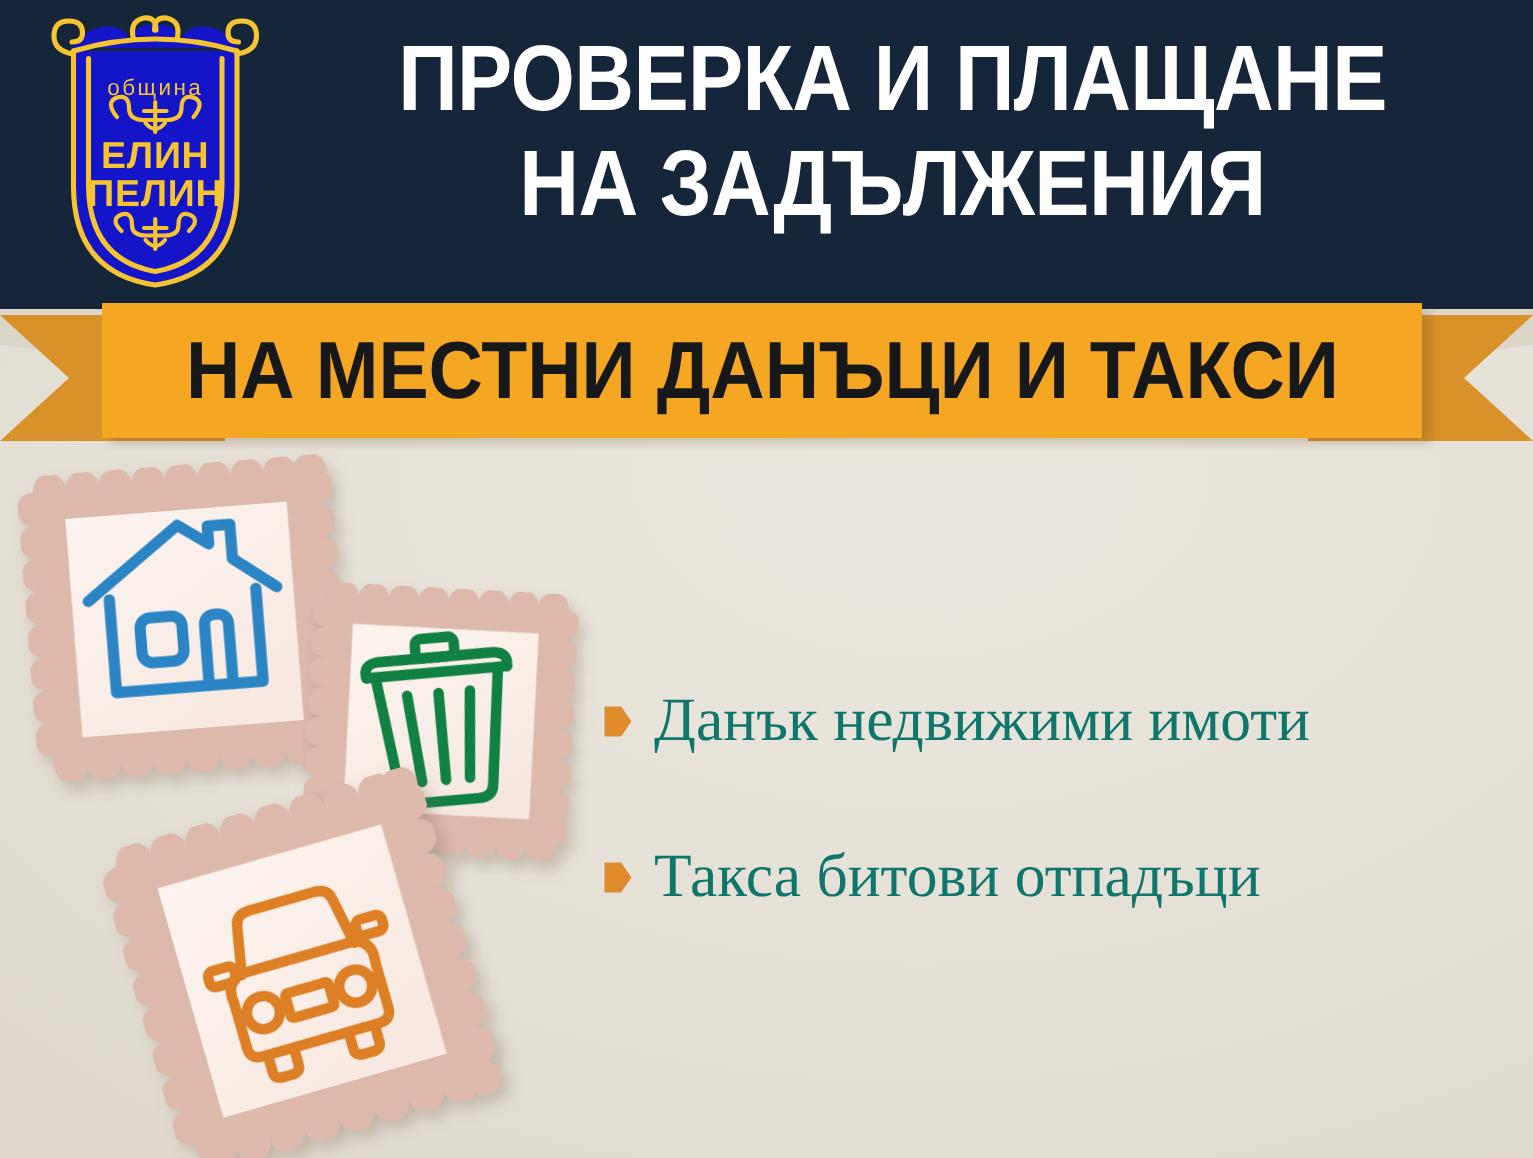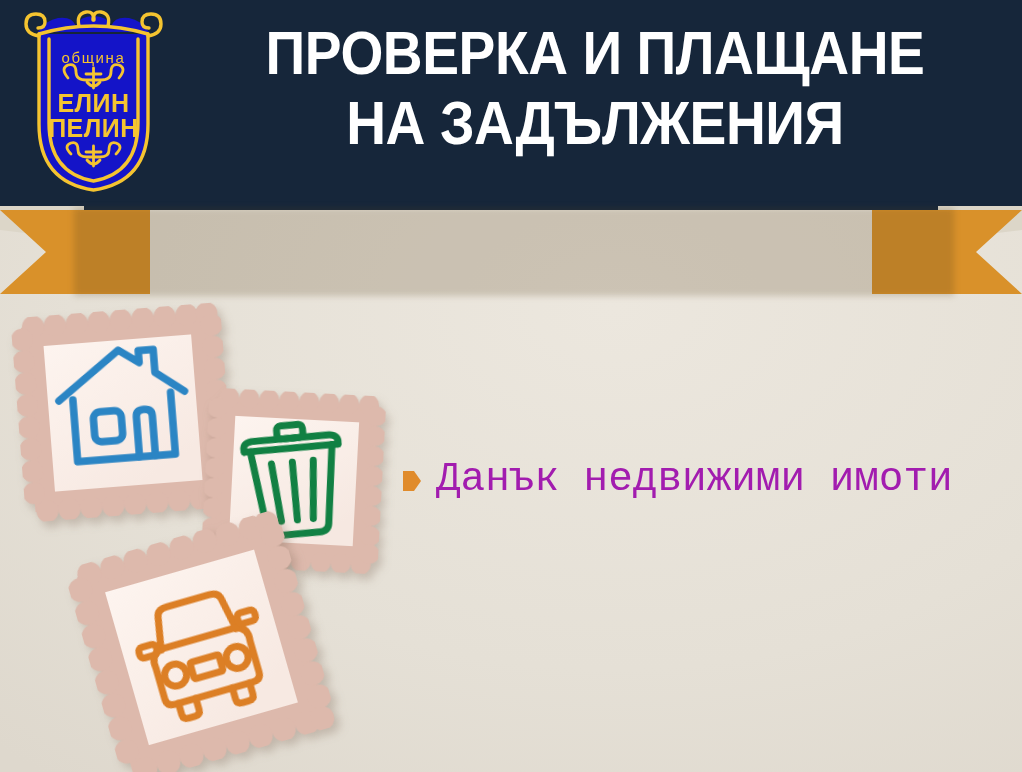"община" .crest { left: 16px -> 26px }
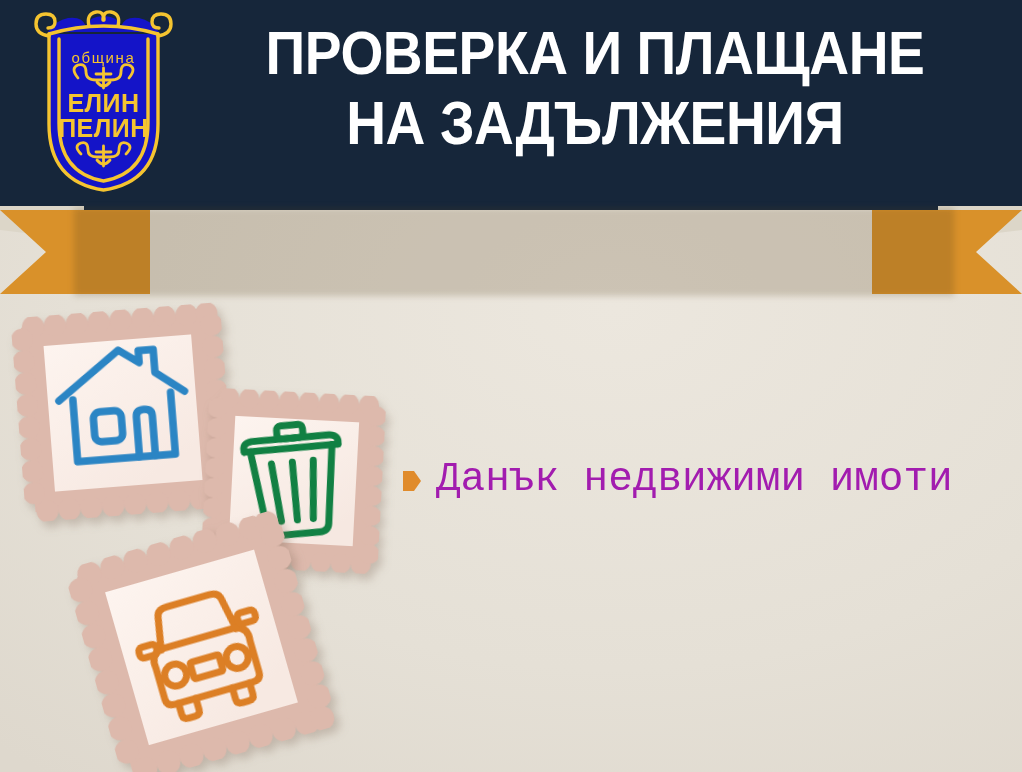"НА МЕСТНИ ДАНЪЦИ И ТАКСИ" div.ribbon-main { html: none -> <div> <span>НА МЕСТНИ ДАНЪЦИ И ТАКСИ</span> </div> }
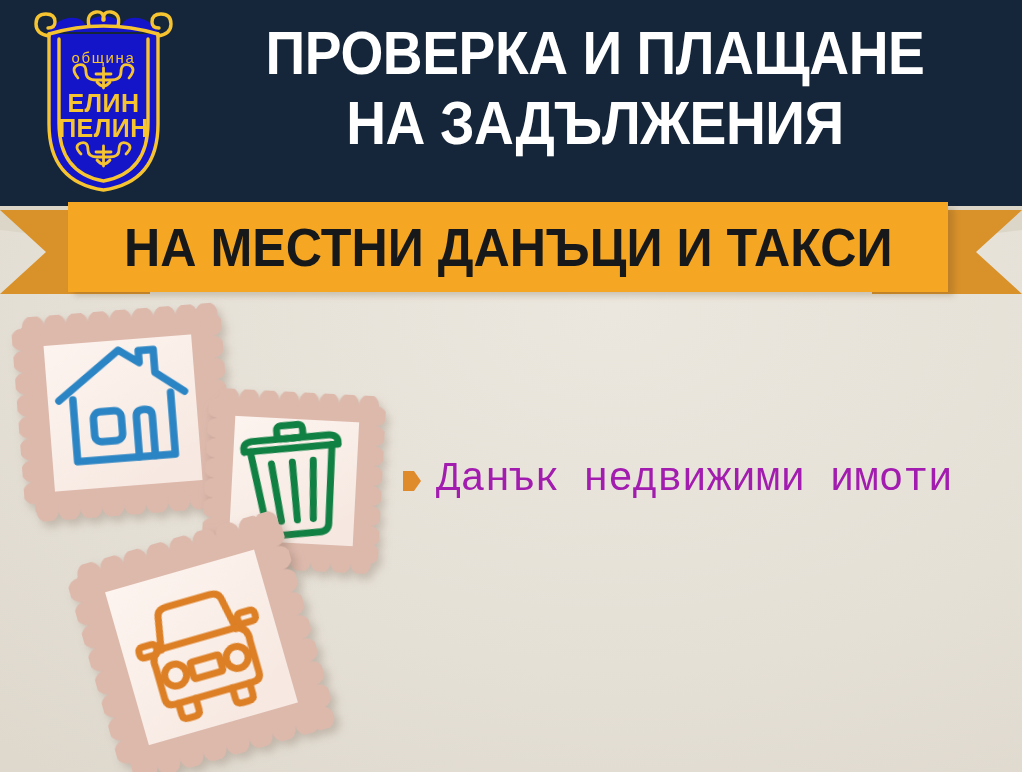"Данък недвижими имоти" .list-label { color: #a21caf -> #0f766e; font-family: Liberation Mono, monospace -> Liberation Serif, serif }
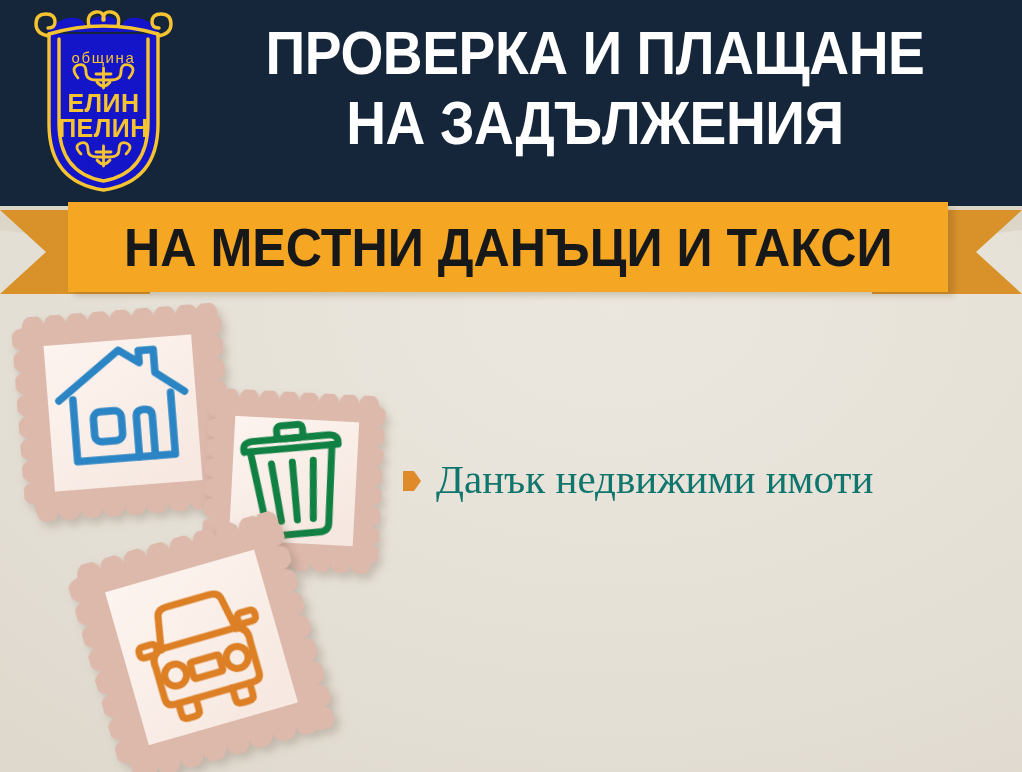"Такса битови отпадъци" div.list-item { html: none -> <div> <span> <svg> <path></path> </svg> </span> <span>Такса битови отпадъци</span> </div> }
